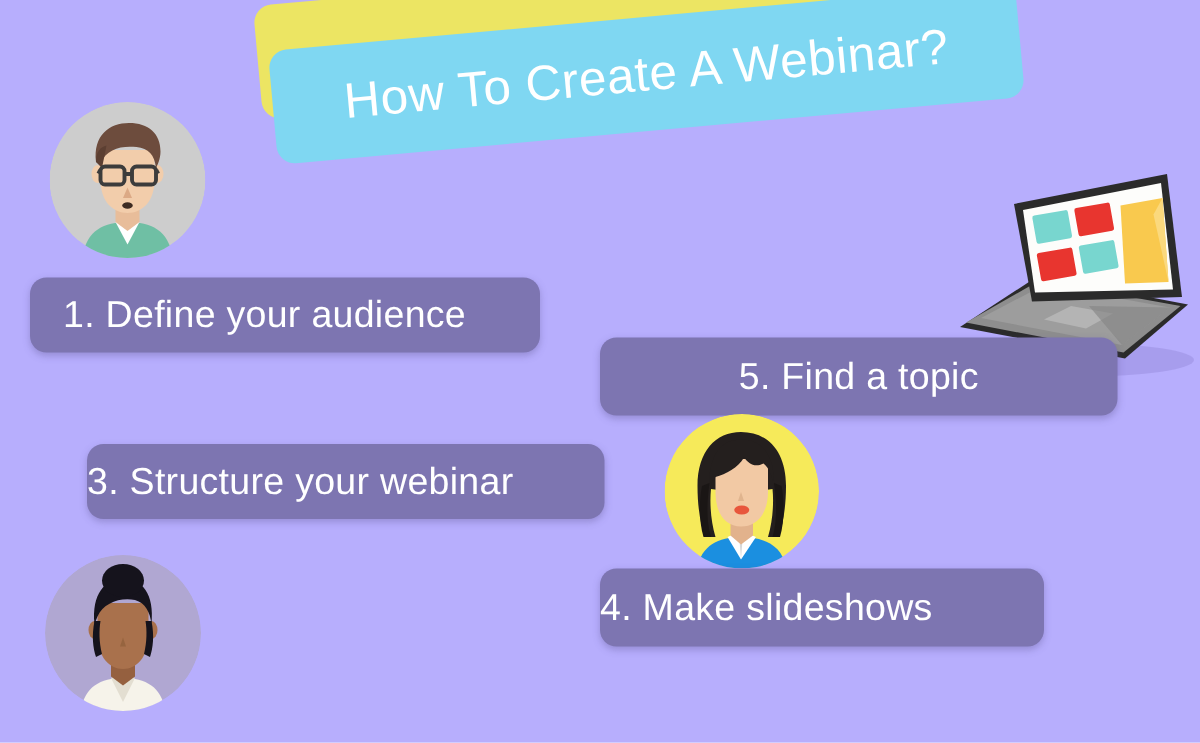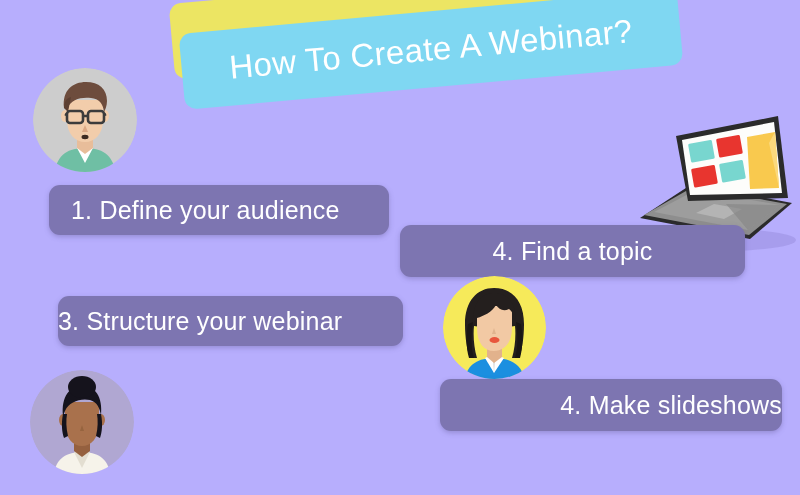"1. Define your audience" .step-1 { left: 49px -> 20px }
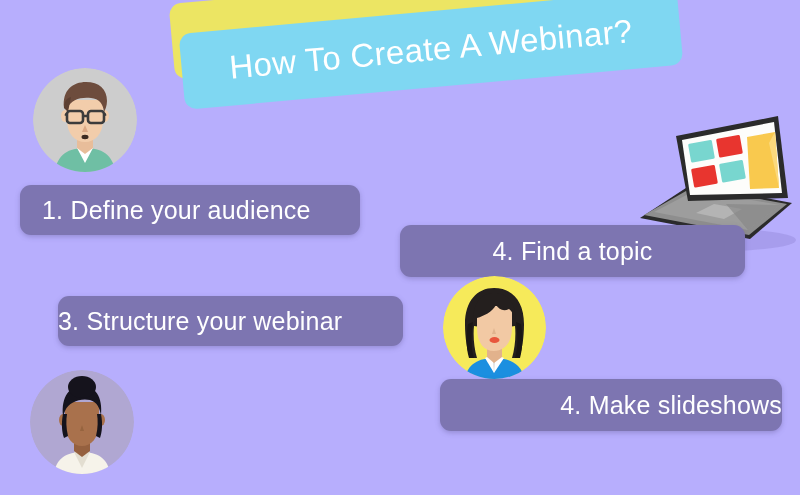"4. Find a topic" span.step-label { text: 4 -> 5 }
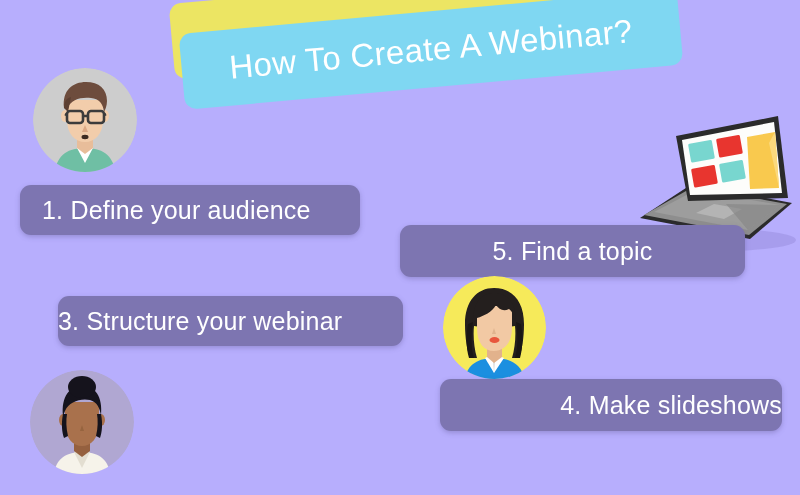"4. Make slideshows" .step-4 { justify-content: flex-end -> flex-start; margin-left: 40px -> none; width: 342px -> 296px }
